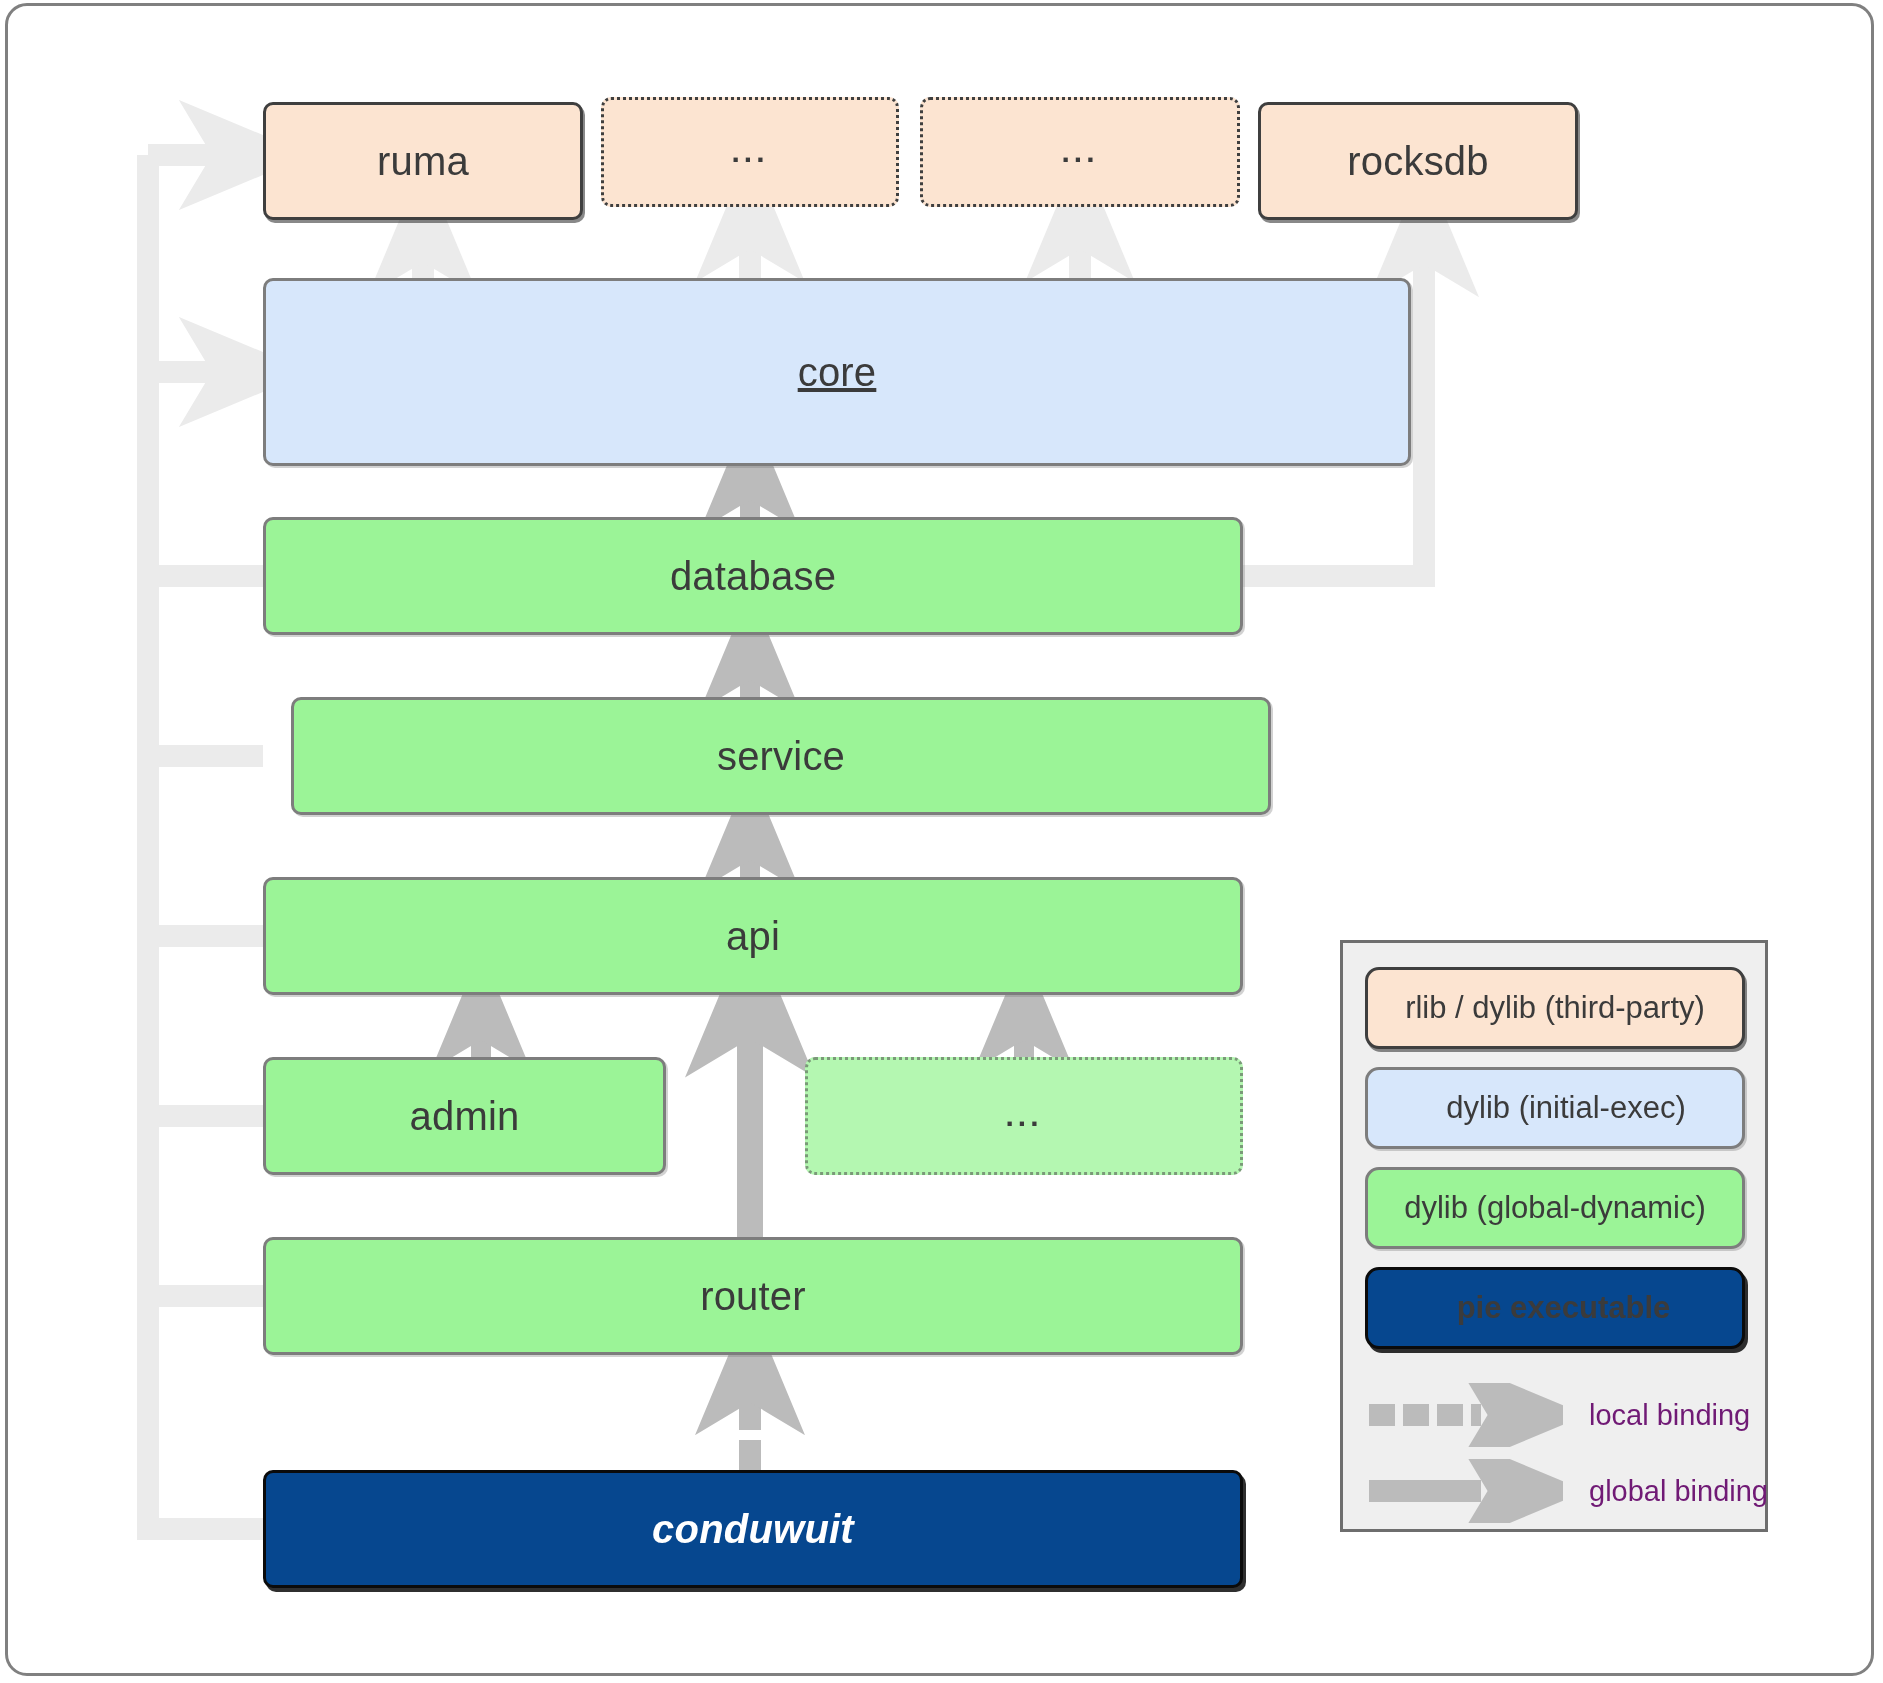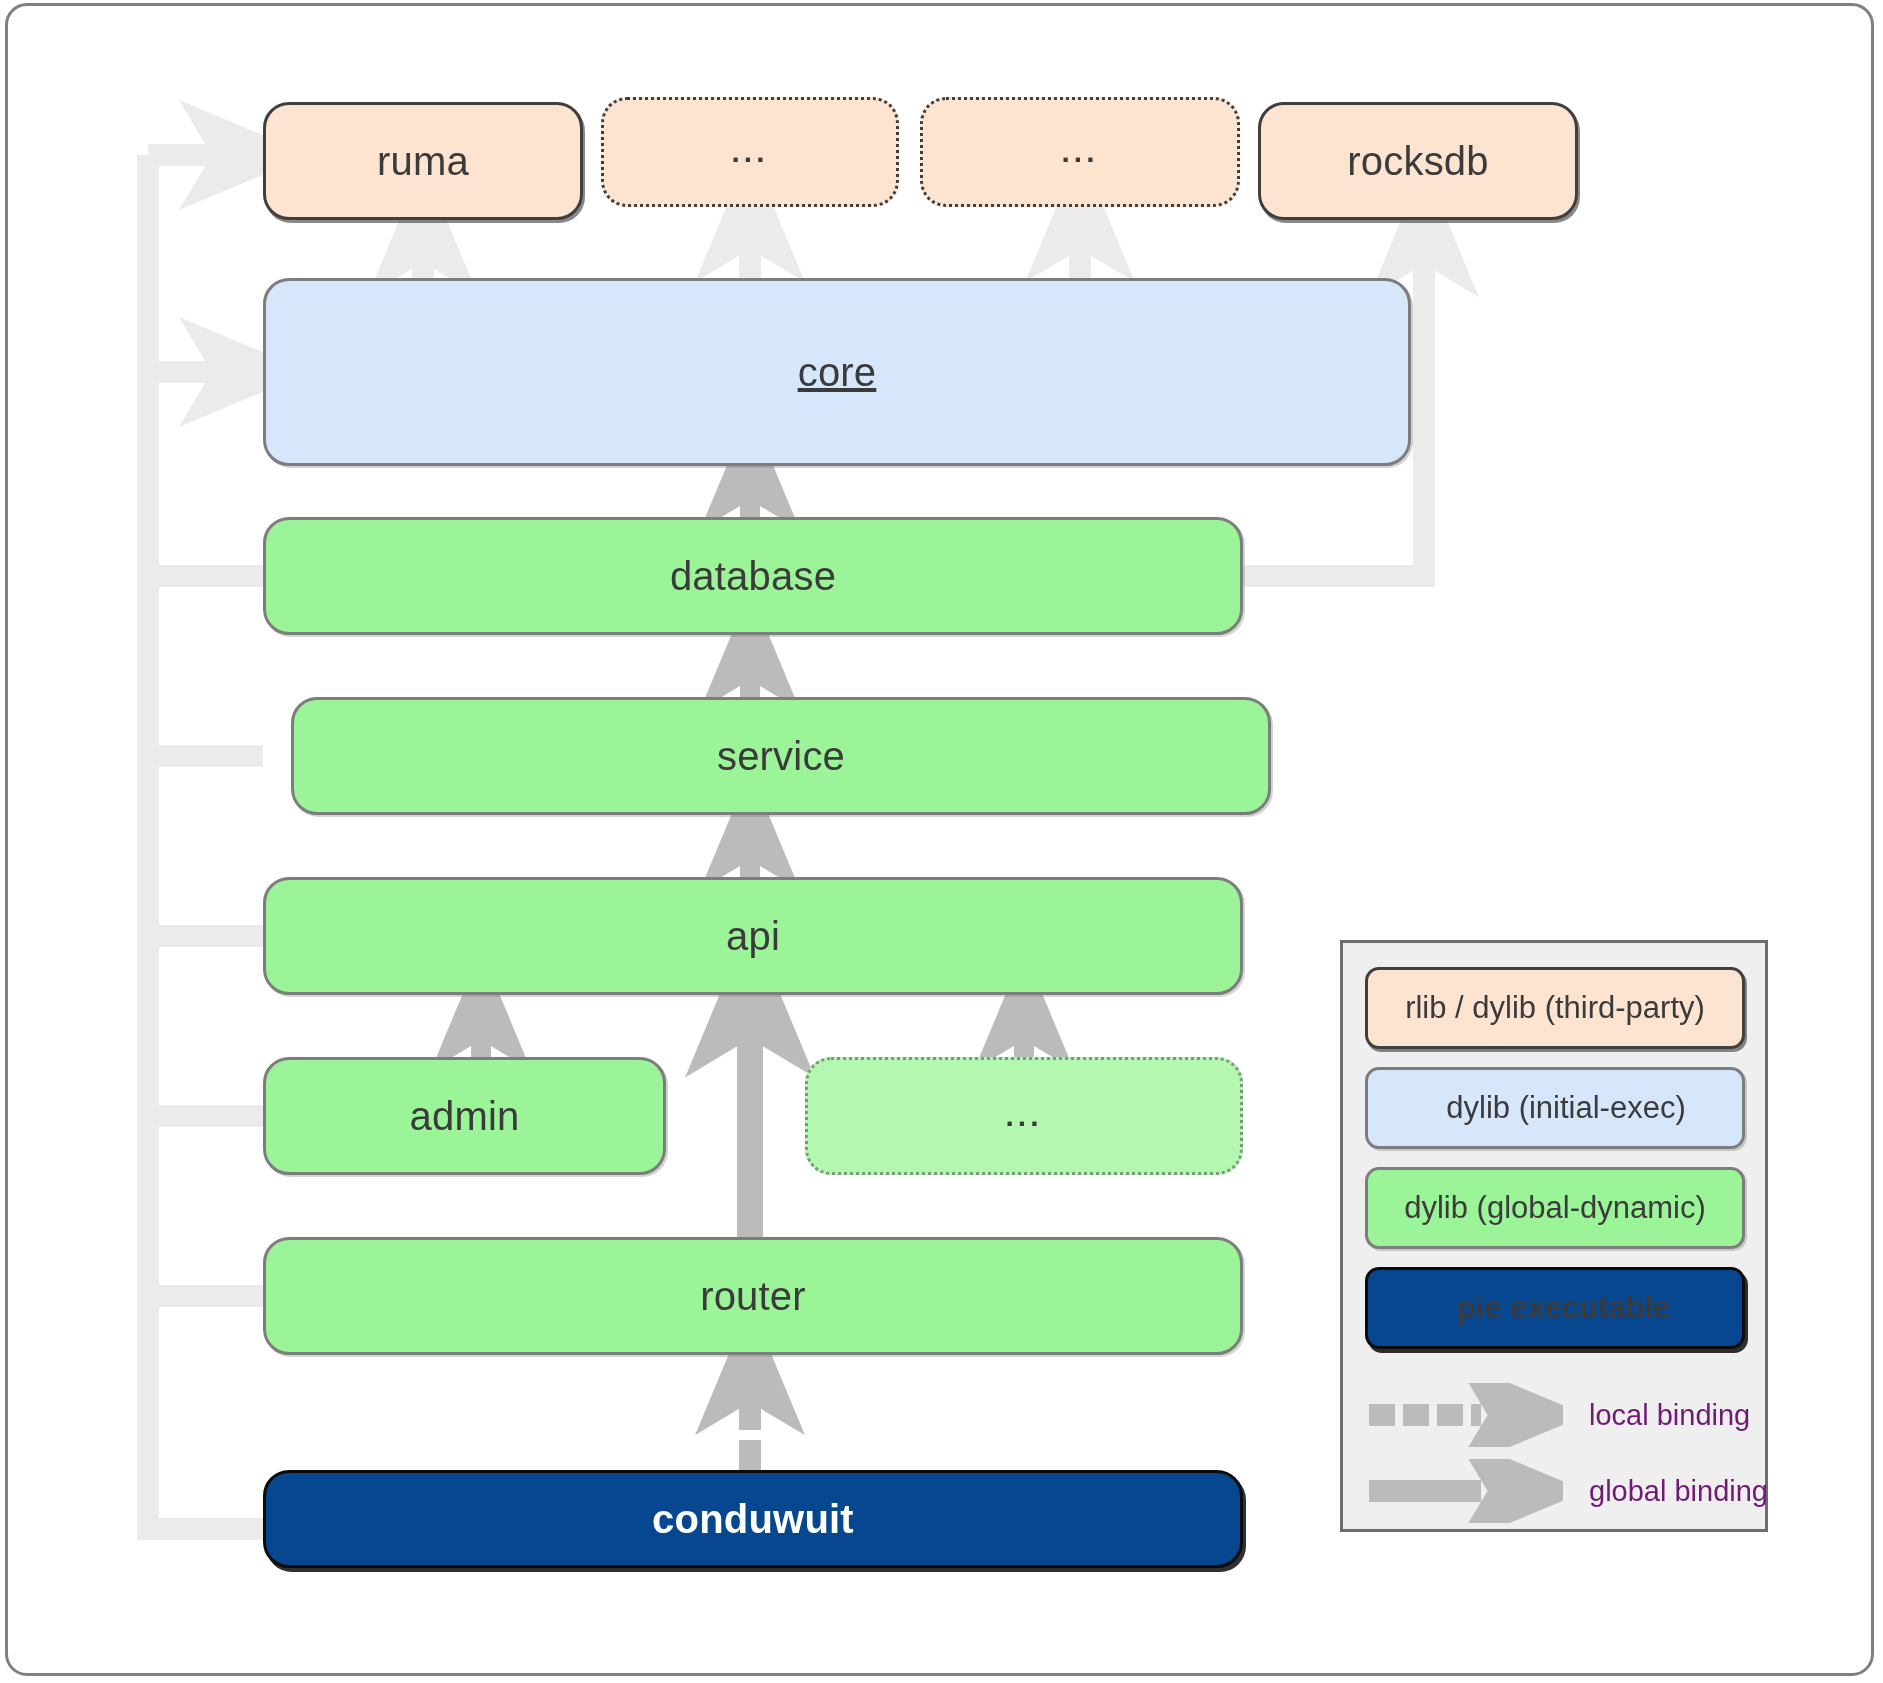"ruma" .node { border-radius: 26px -> 10px }
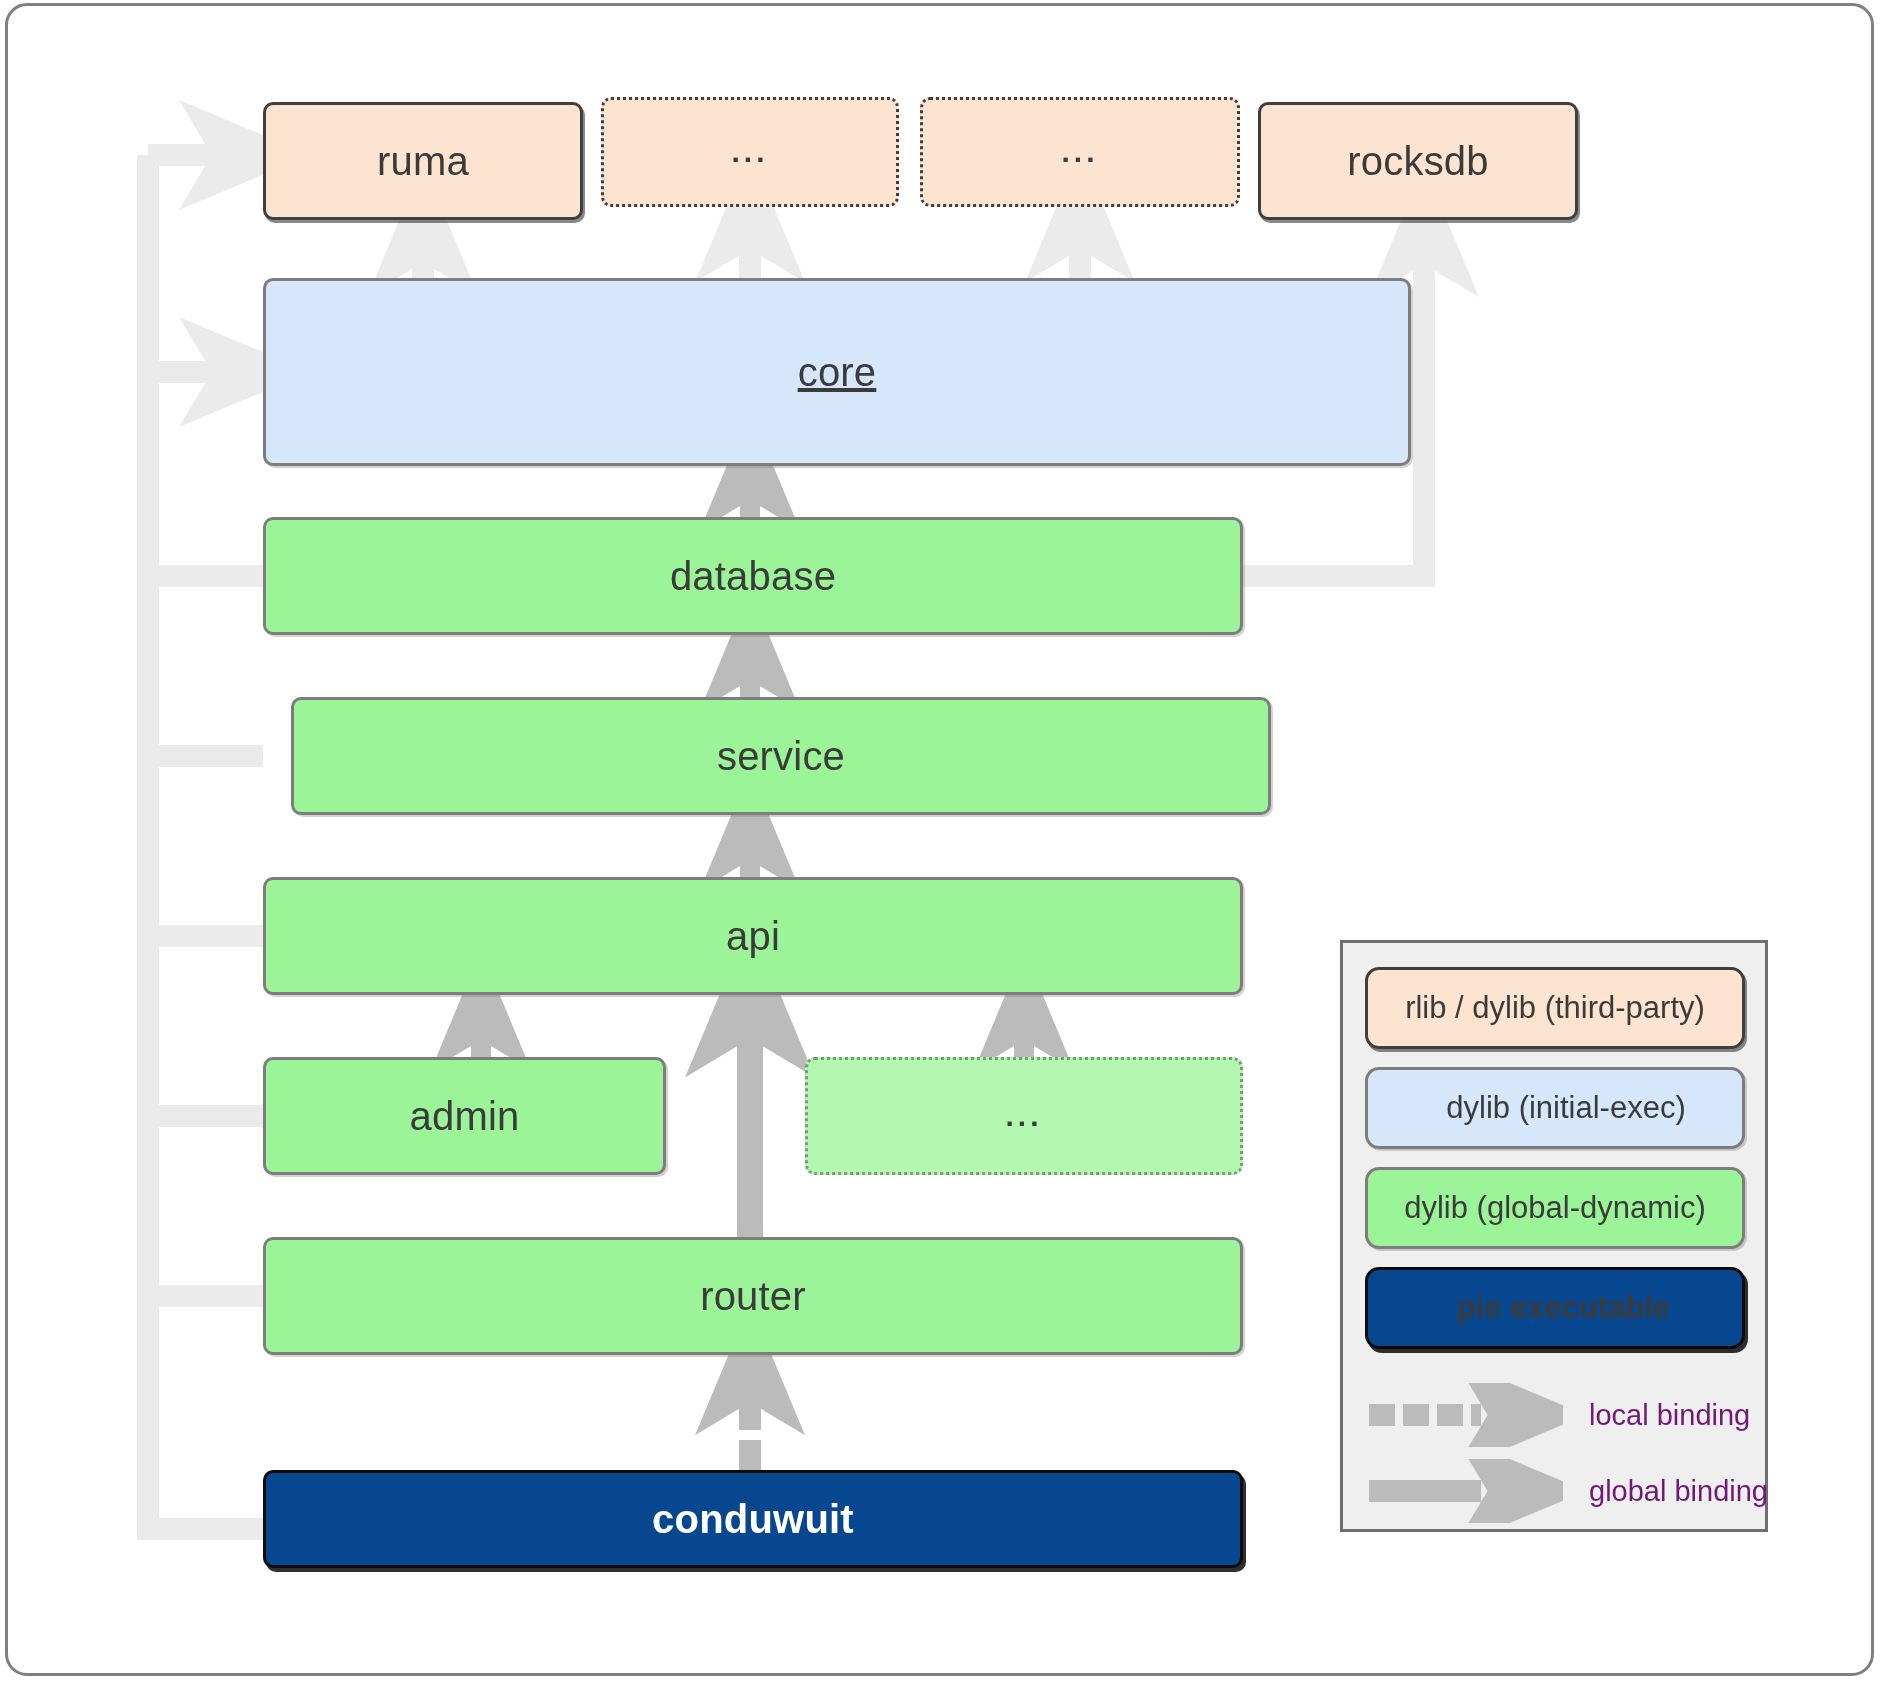"conduwuit" div.node { font-style: none -> italic; height: 98px -> 118px }
